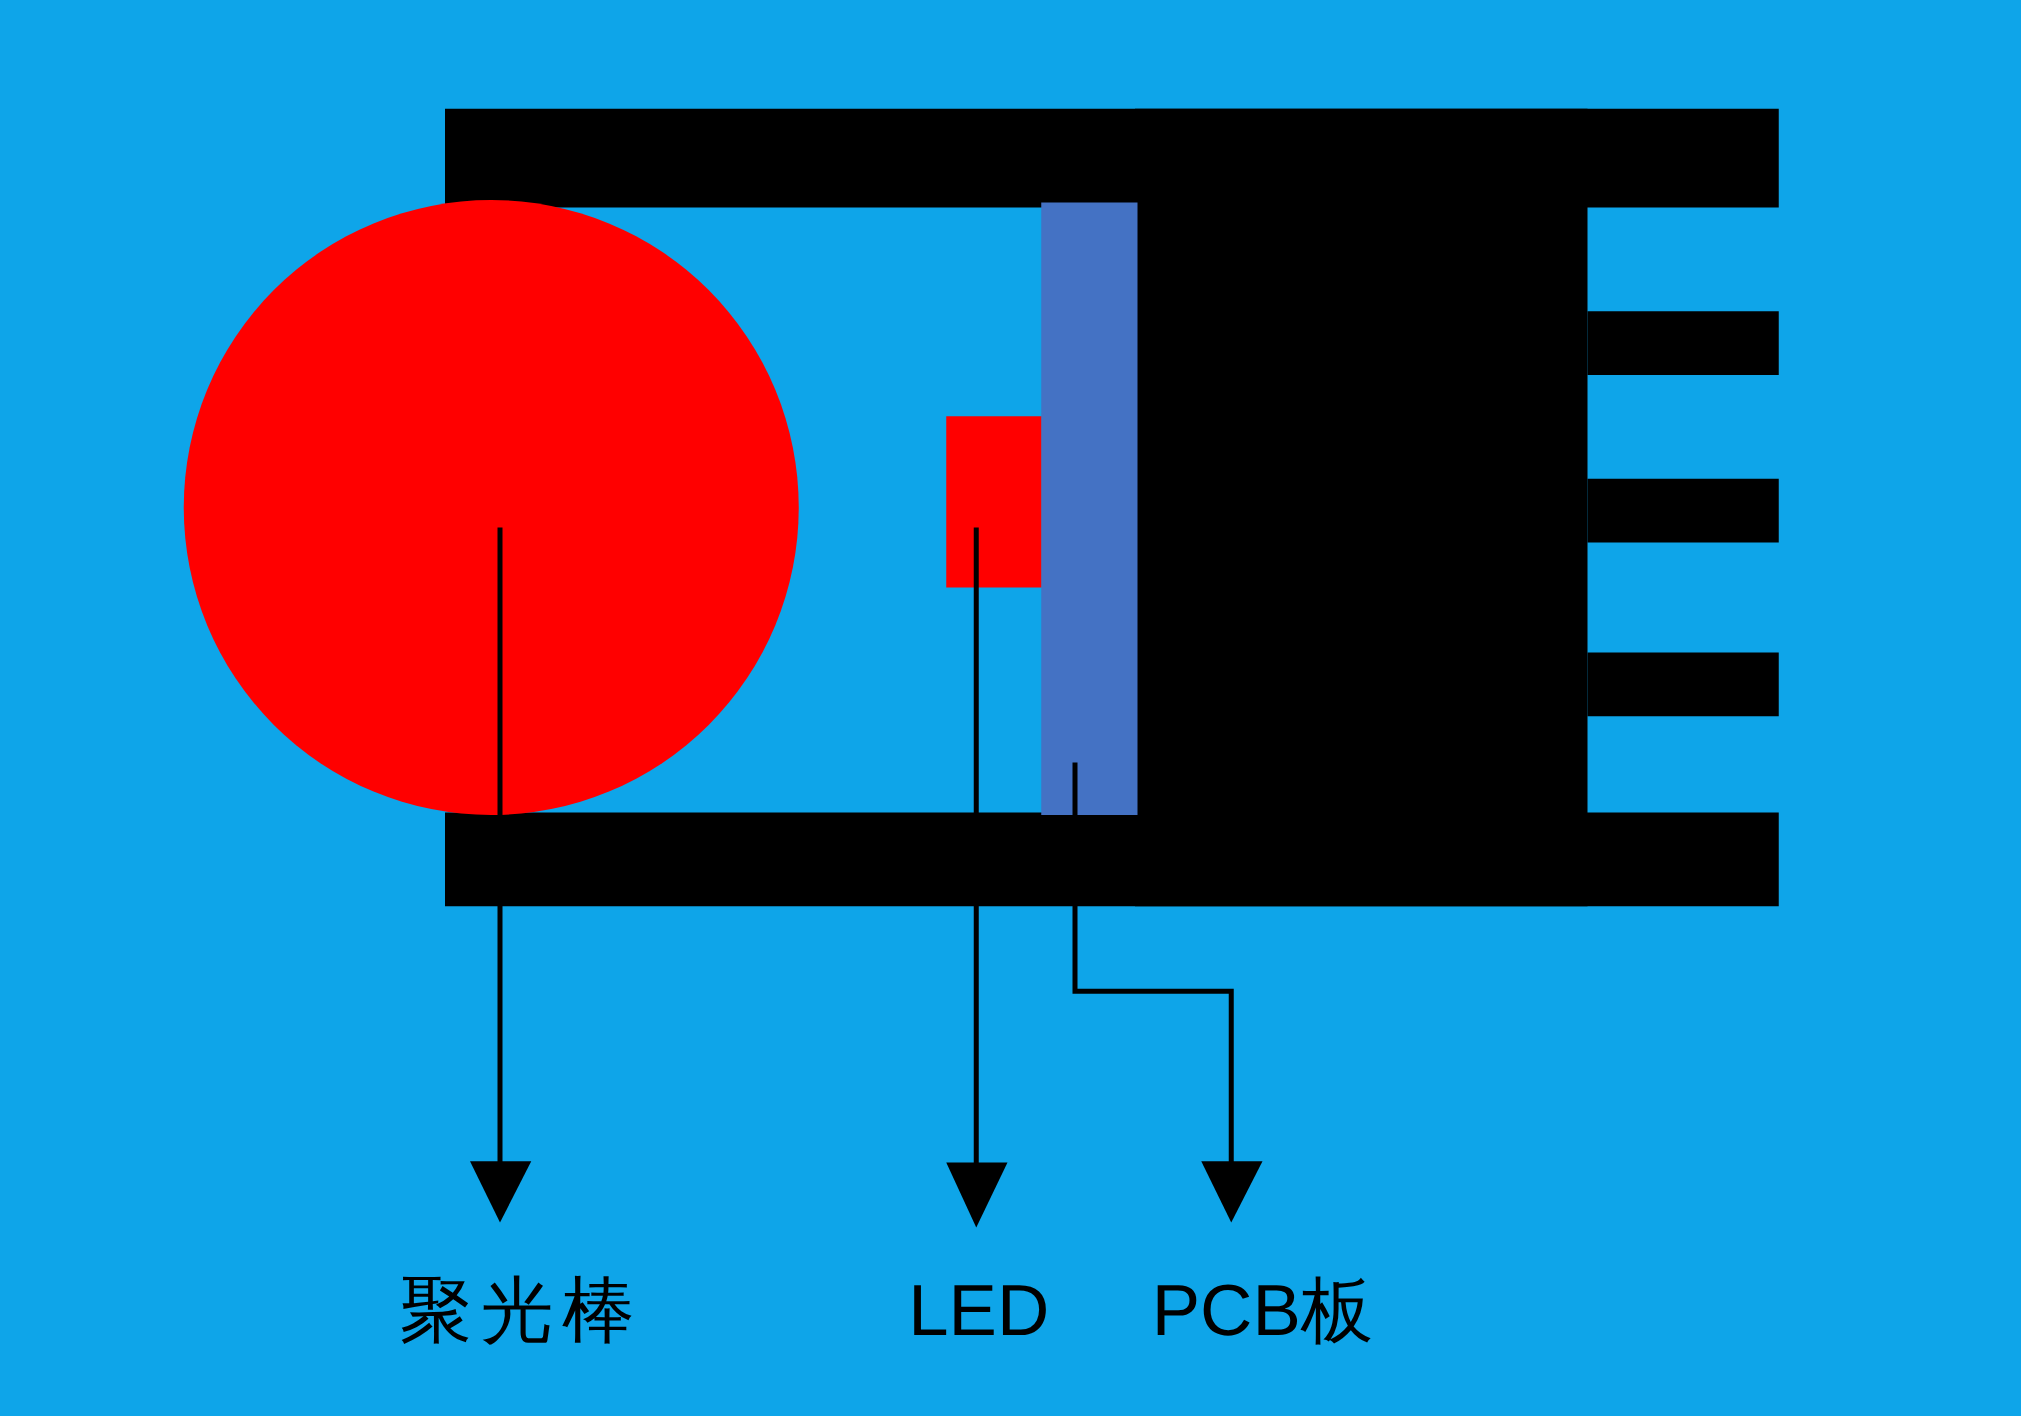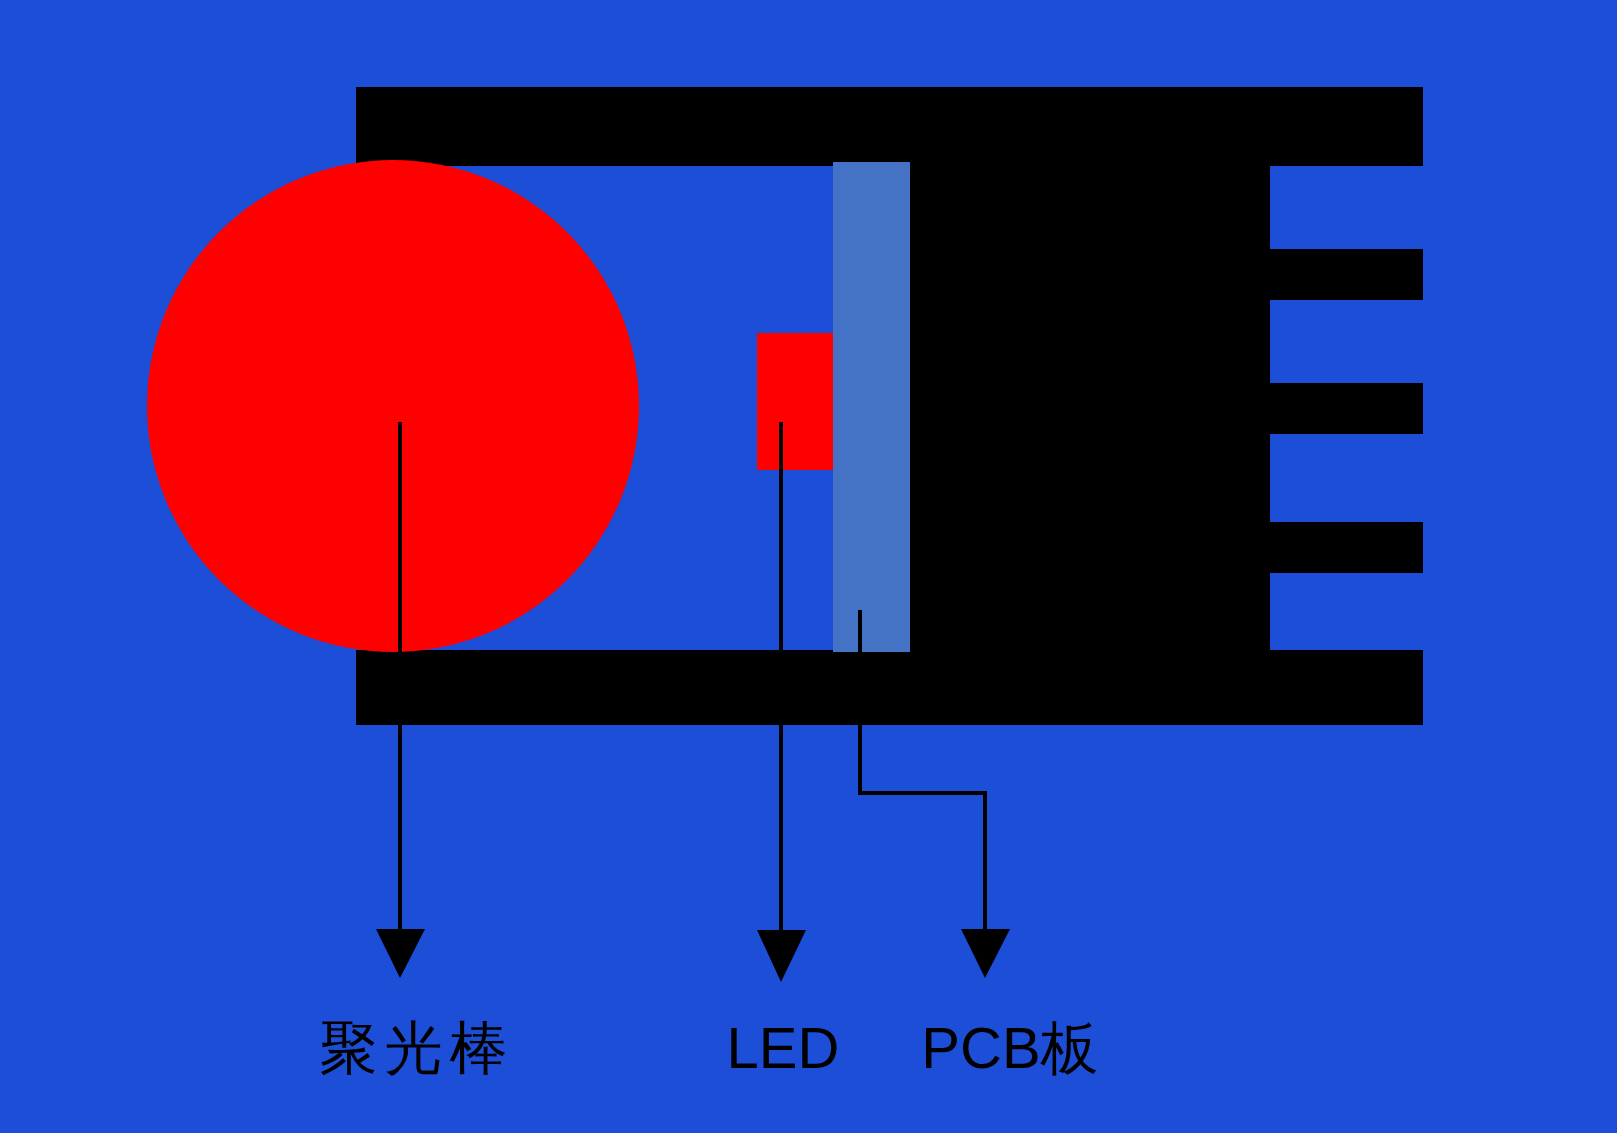"聚光棒" .stage { background: #1d4ed8 -> #0ea5e9 }
